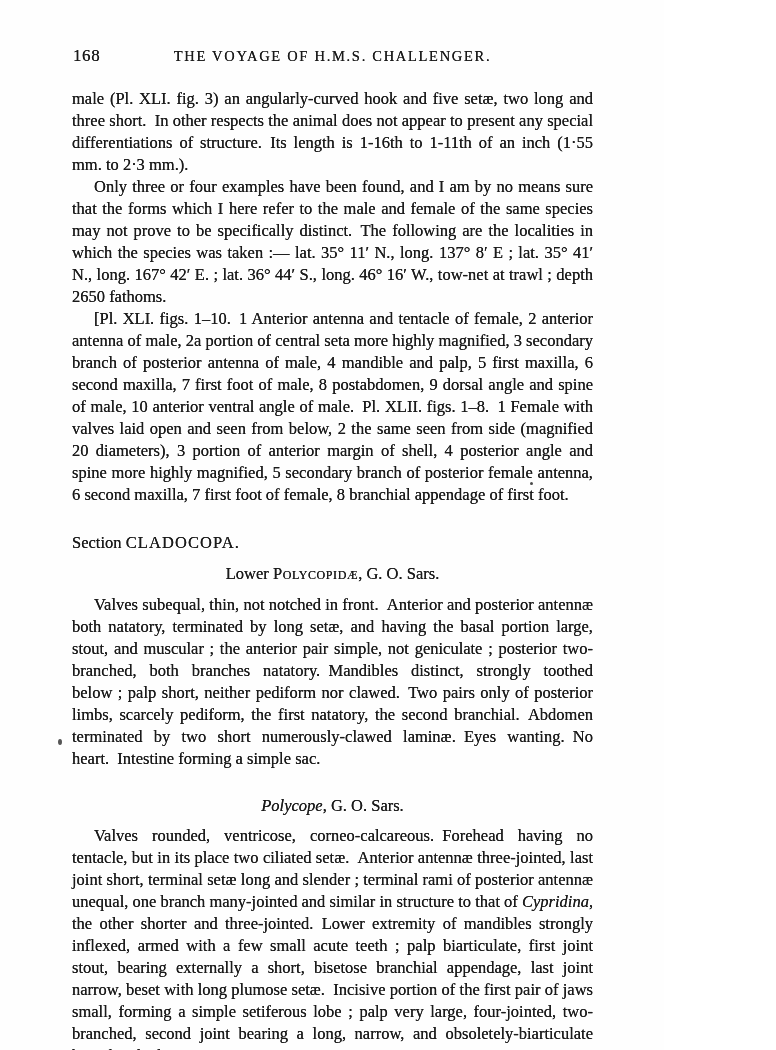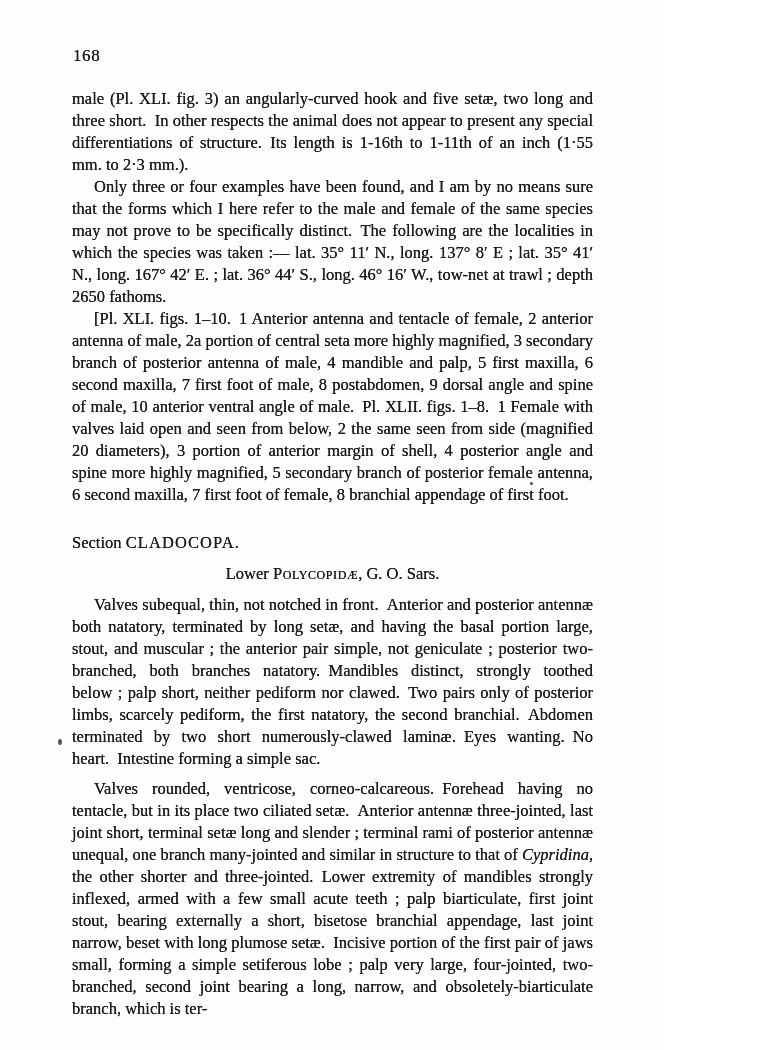"THE VOYAGE OF H.M.S. CHALLENGER." span.running-title { html: none -> <span>THE VOYAGE OF H.M.S. CHALLENGER.</span> }
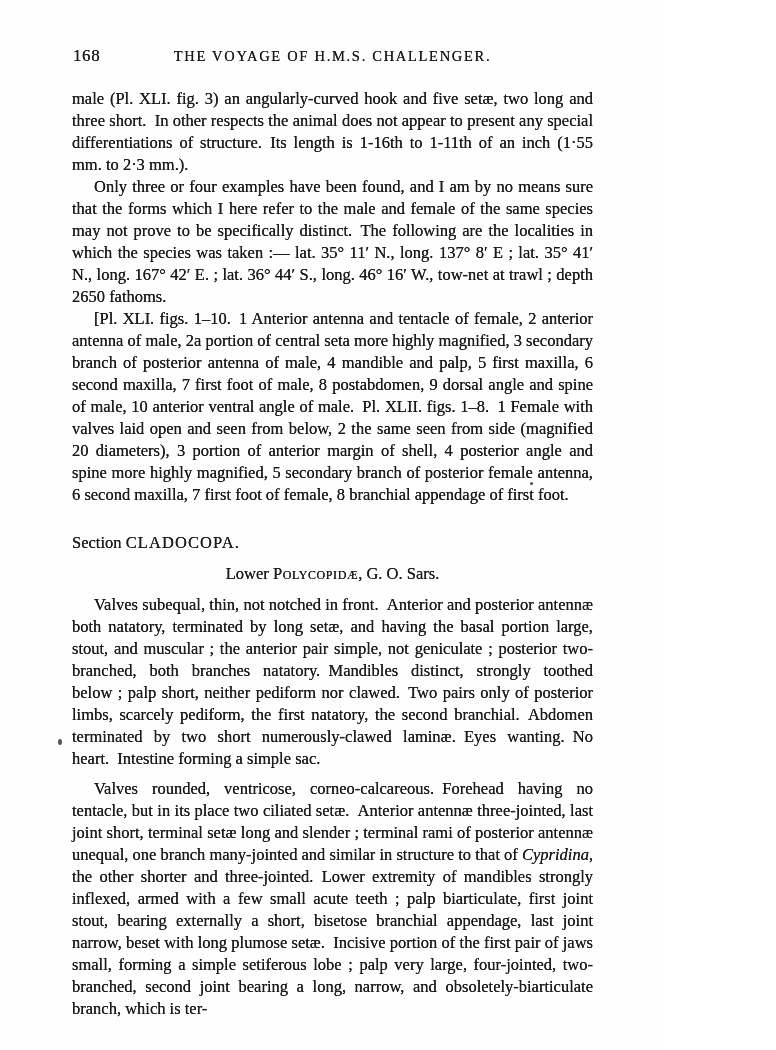"Polycope, G. O. Sars." h3.genus-heading { html: none -> <h3><span>Polycope</span><span>, G. O. Sars.</span></h3> }
